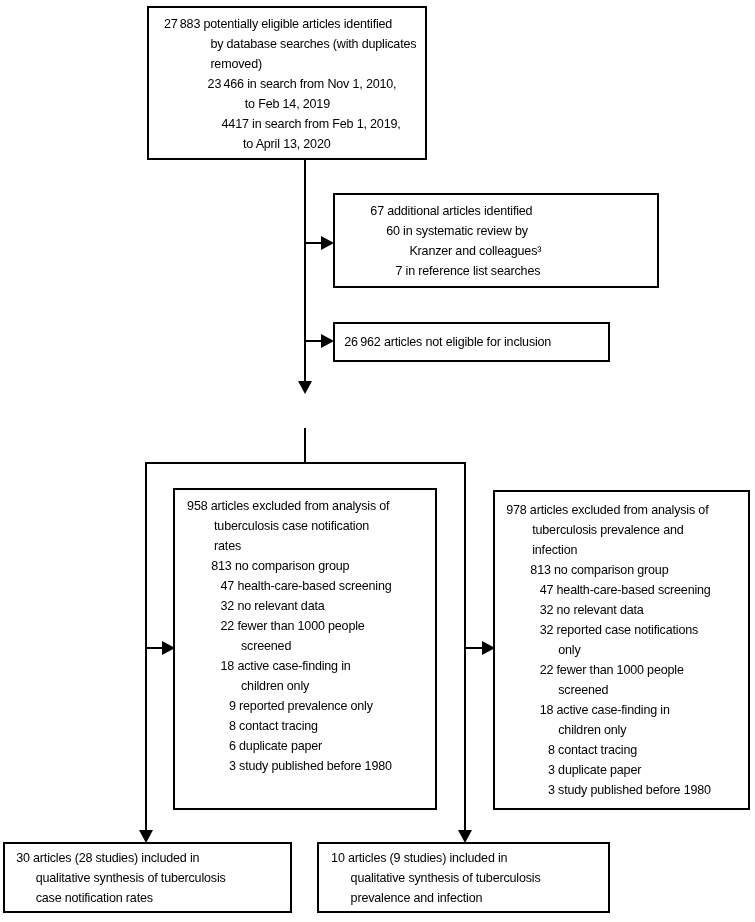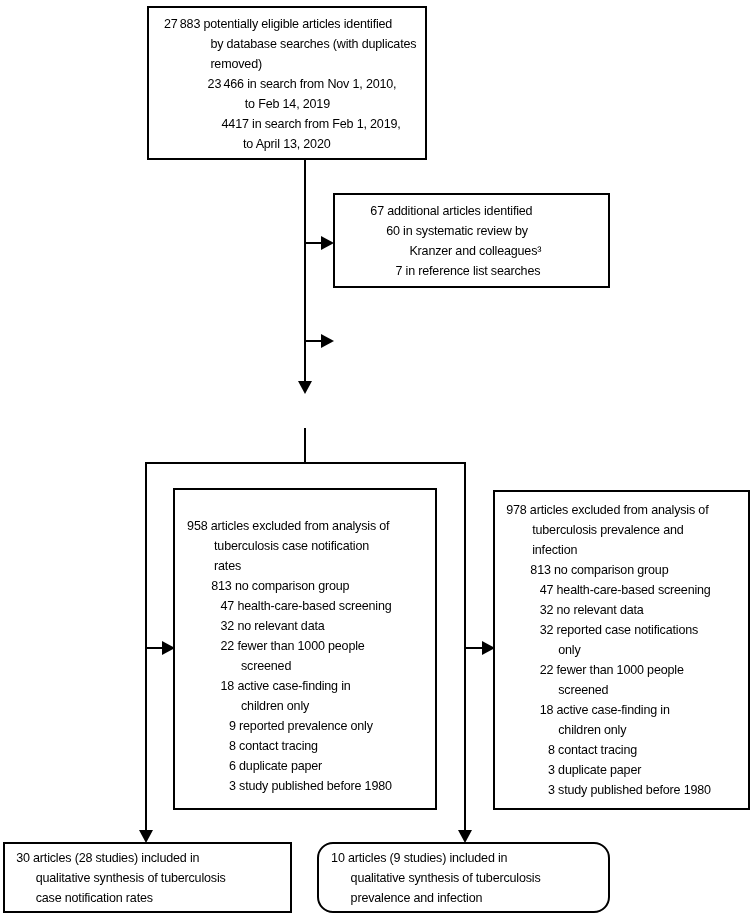"67 additional articles identified" div.box { width: 277px -> 326px }
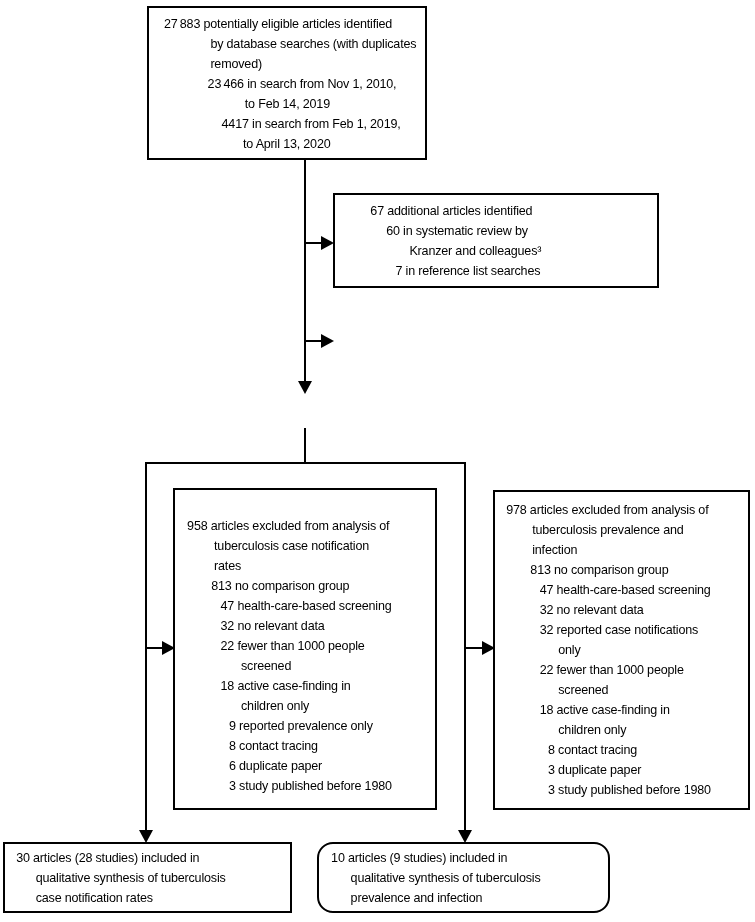"26 962 articles not eligible" div.box { html: none -> <div> <div>26 962 articles not eligible for inclusion</div> </div> }
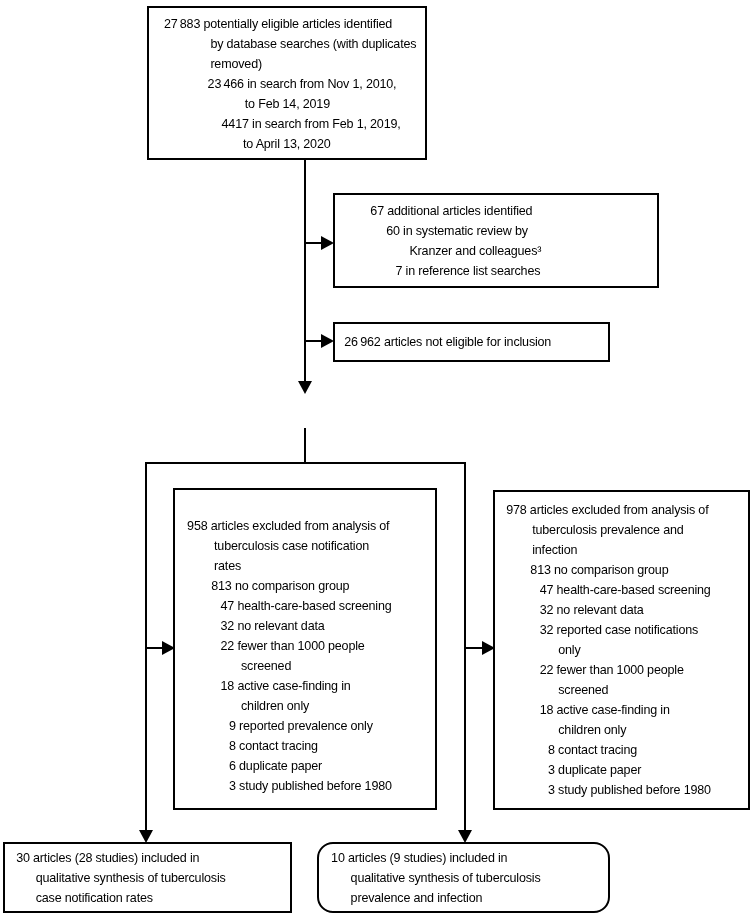"958 articles excluded from analysis" div.box { padding-top: 26px -> 6px }
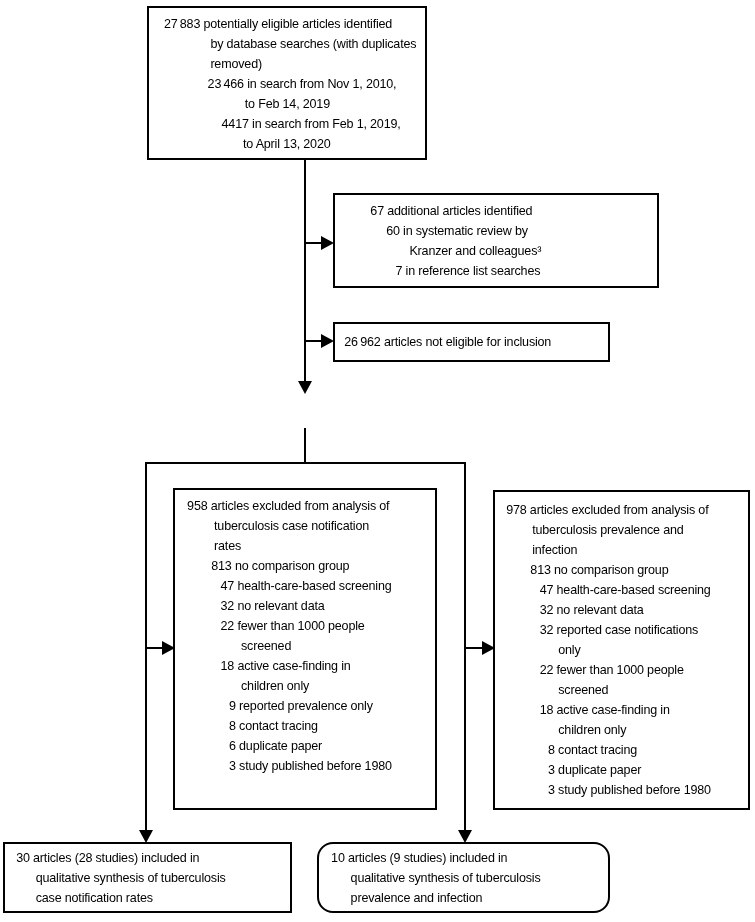"10 articles (9 studies) included" div.box { border-radius: 16px -> none }
